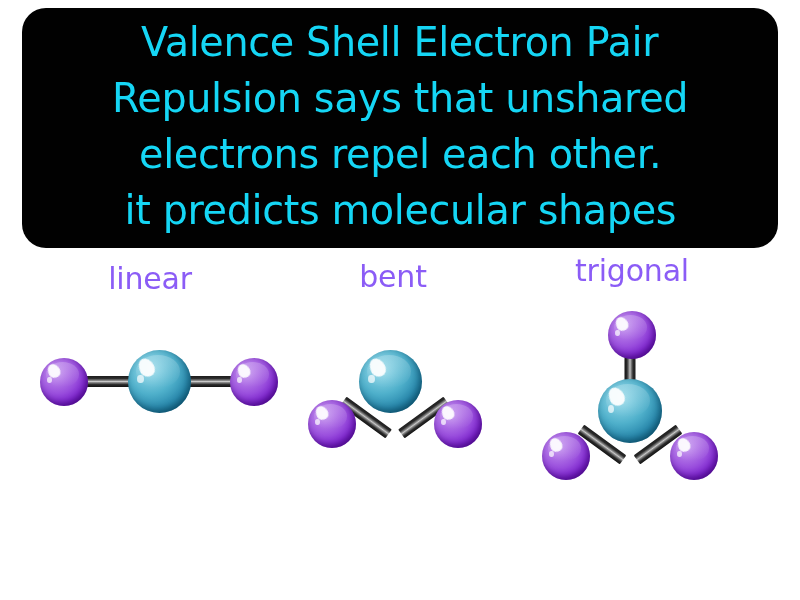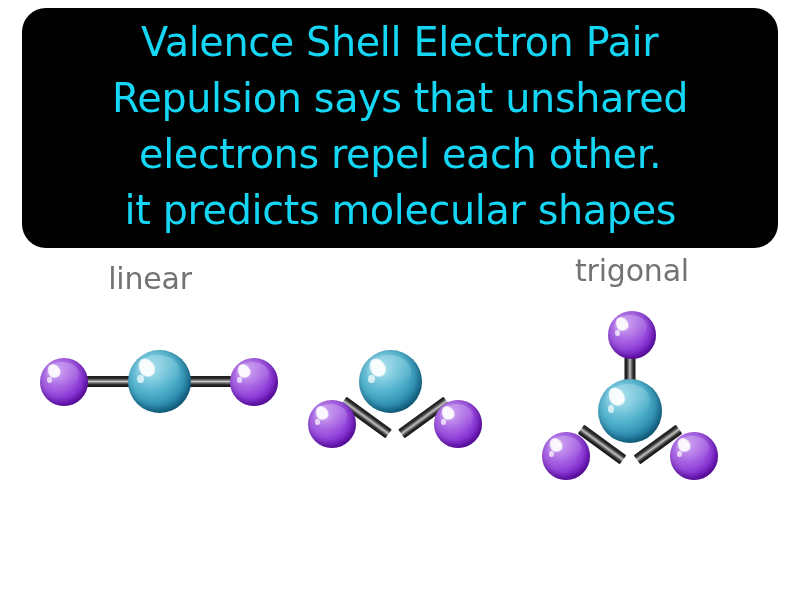"linear" .shape-label { color: #737373 -> #8b5cf6 }
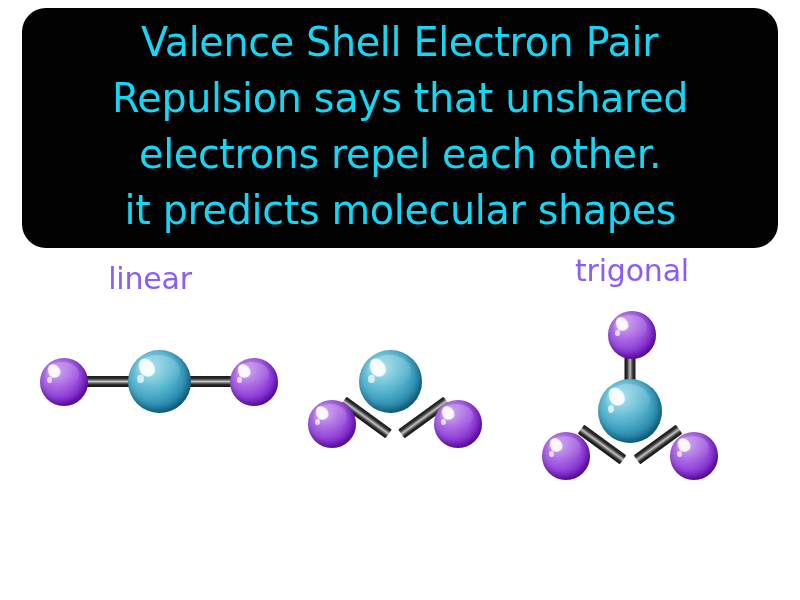"bent" div.shape-label { html: none -> <div>bent</div> }
